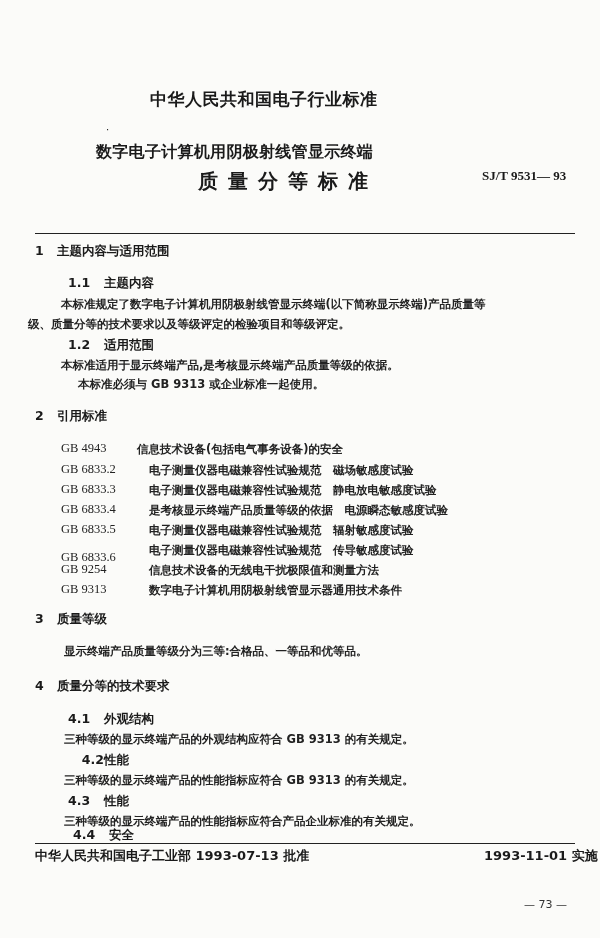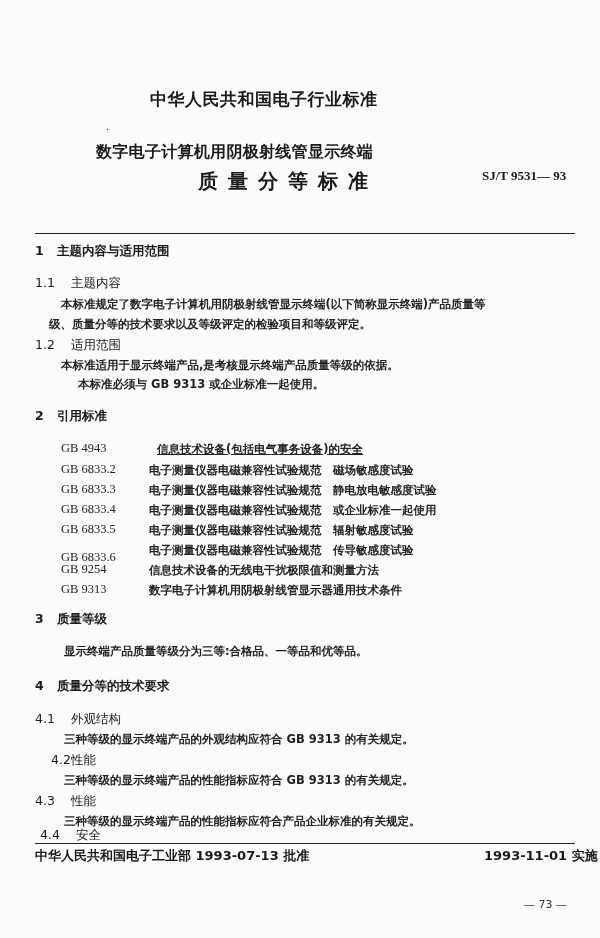"1.1 主题内容" .h2 { font-weight: normal -> bold; margin-left: none -> 33px }
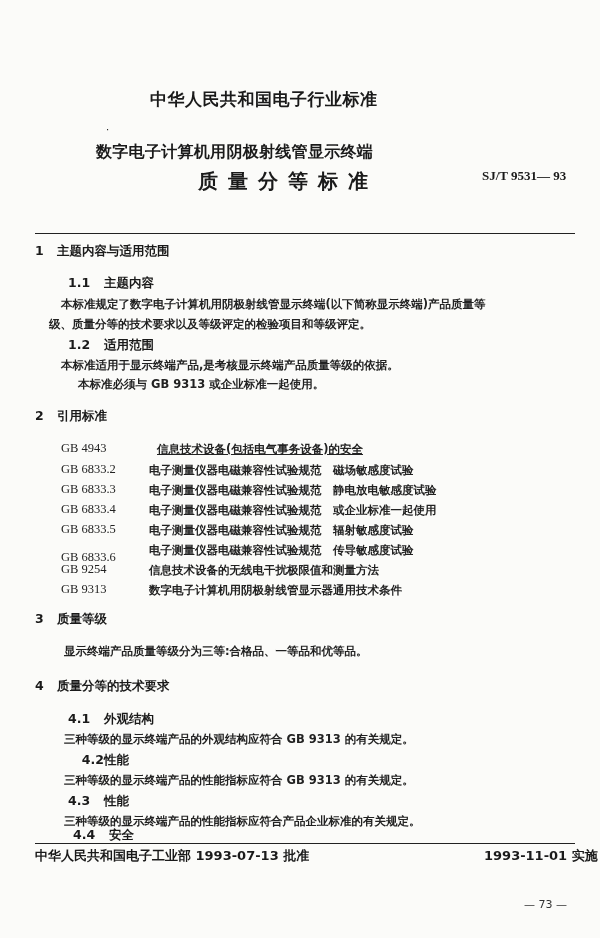"级、质量分等的技术要求以及等级评定的检验项目和等级评定。" div.abs { left: 49px -> 28px }
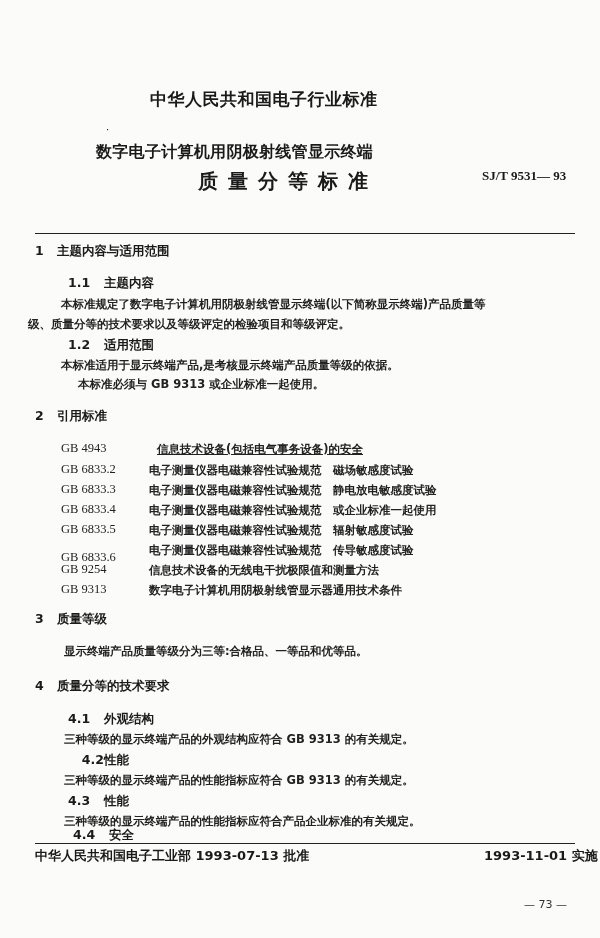"信息技术设备(包括电气事务设备)的安全" span.abs { left: 96px -> 76px; text-decoration: underline -> none }
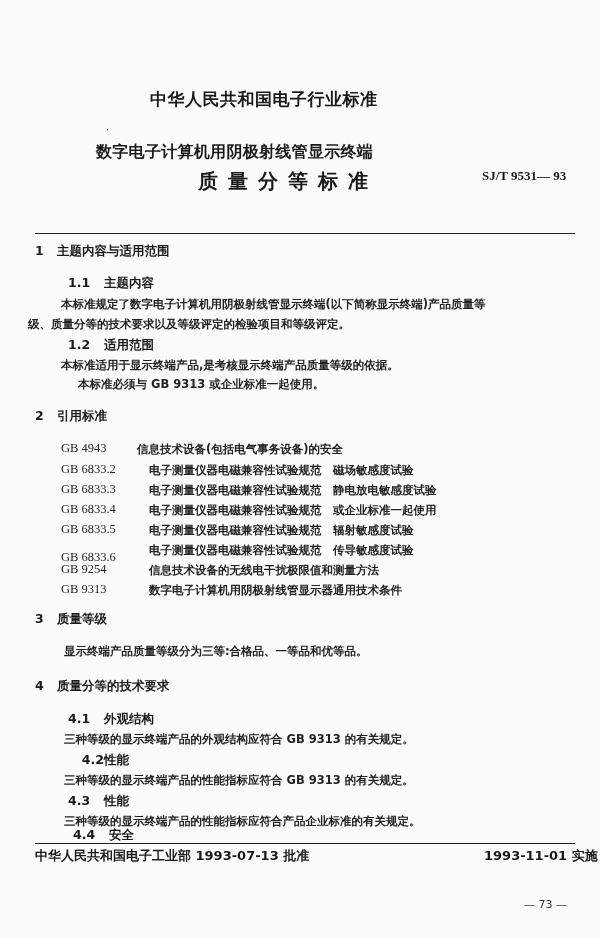"电子测量仪器电磁兼容性试验规范 或企业标准一起使用" span.abs { text: 电子测量仪器电磁兼容性试验规范　或企业标准一起使用 -> 是考核显示终端产品质量等级的依据　电源瞬态敏感度试验 }
